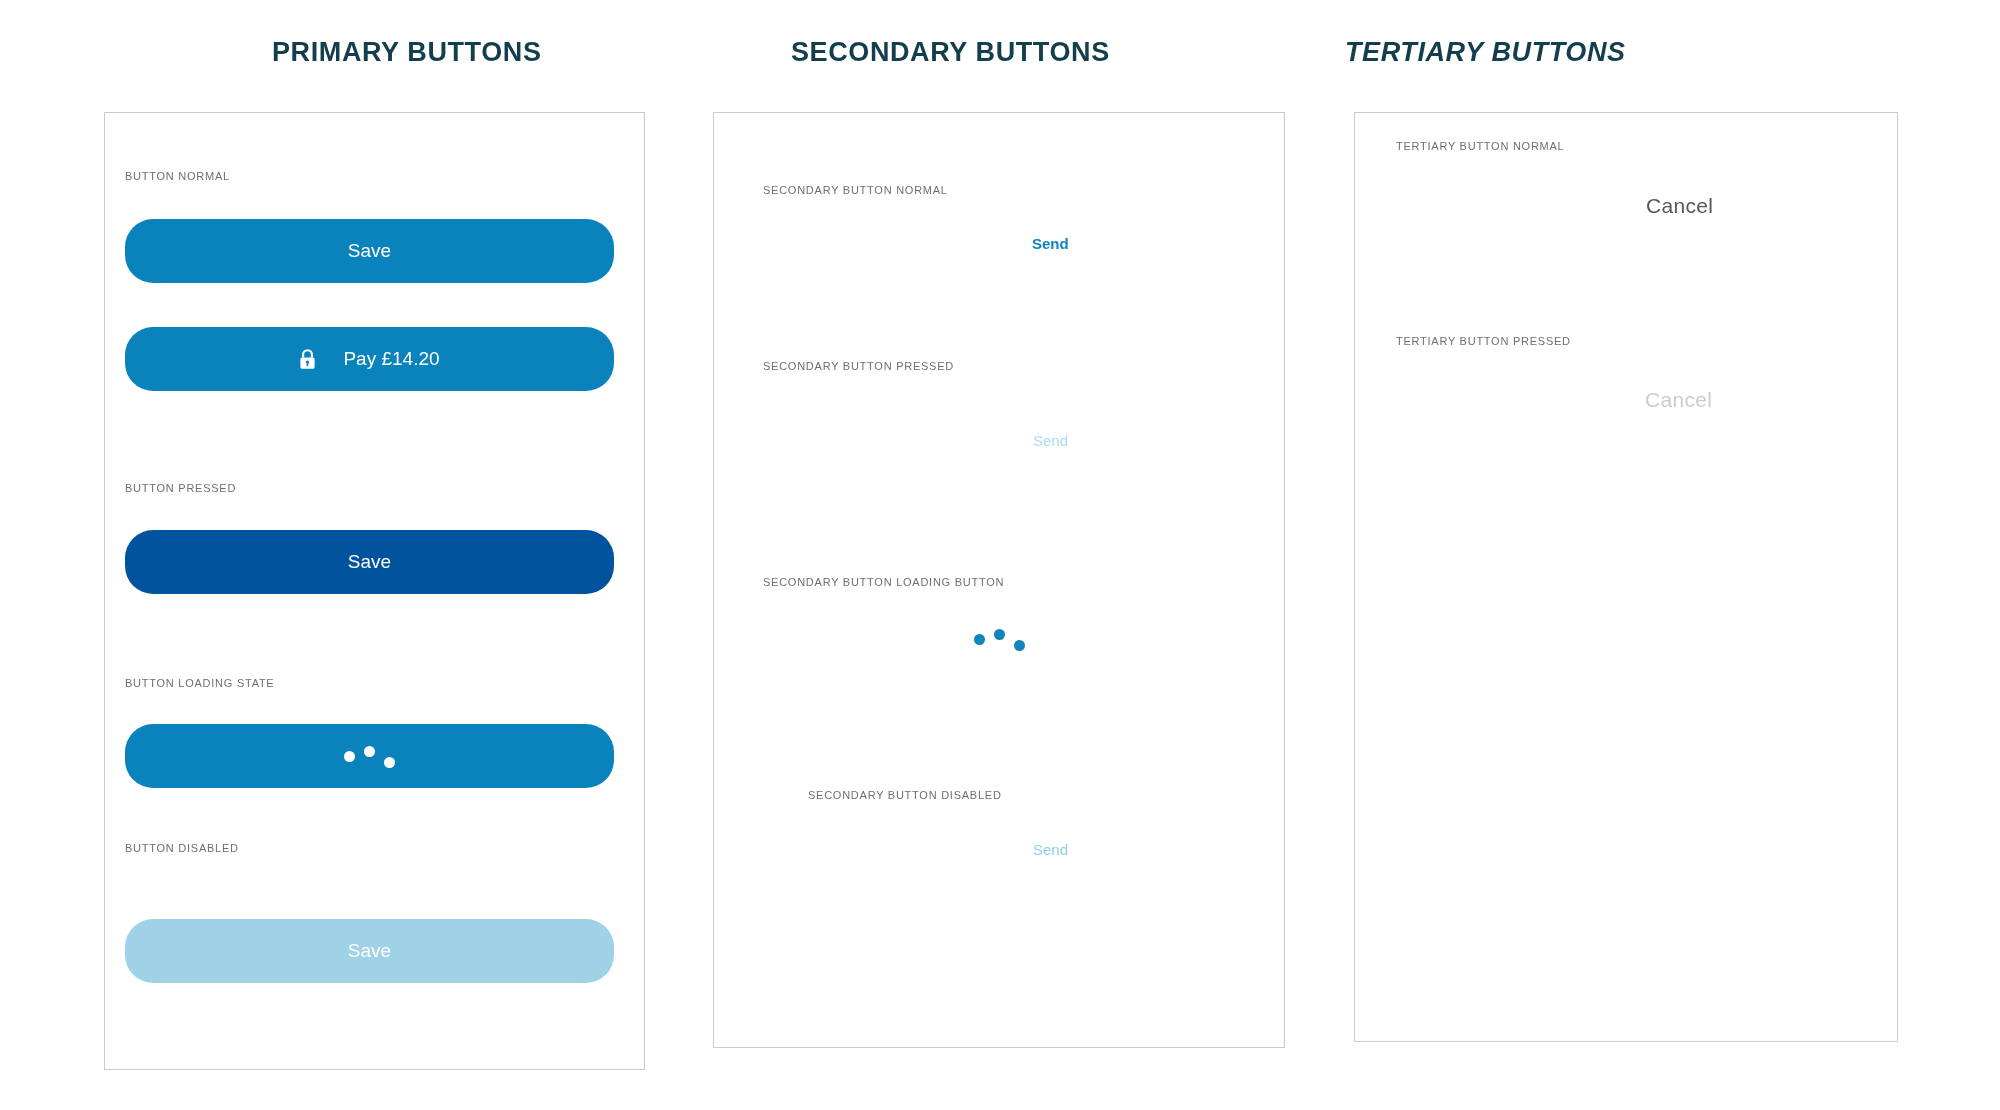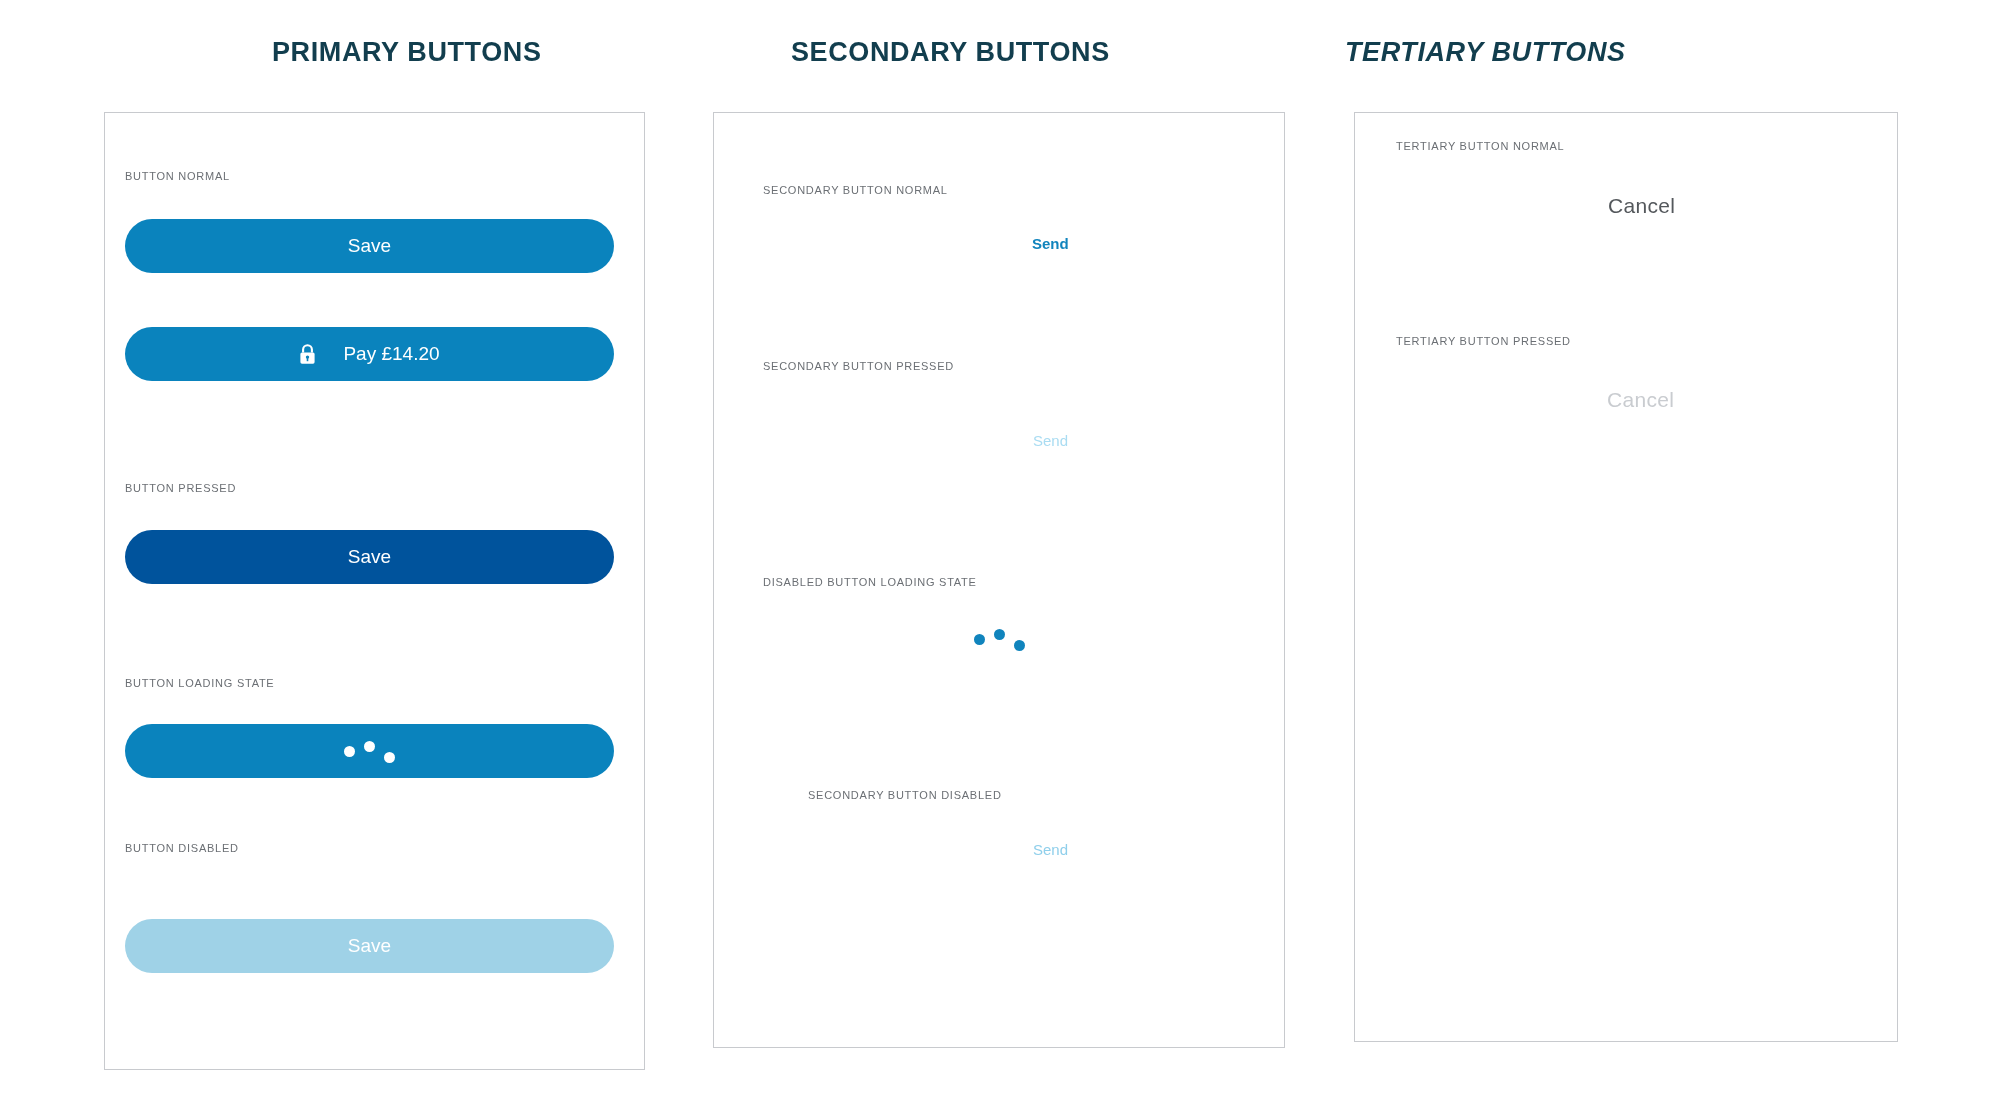"Cancel" .tbtn { margin-left: none -> 38px }
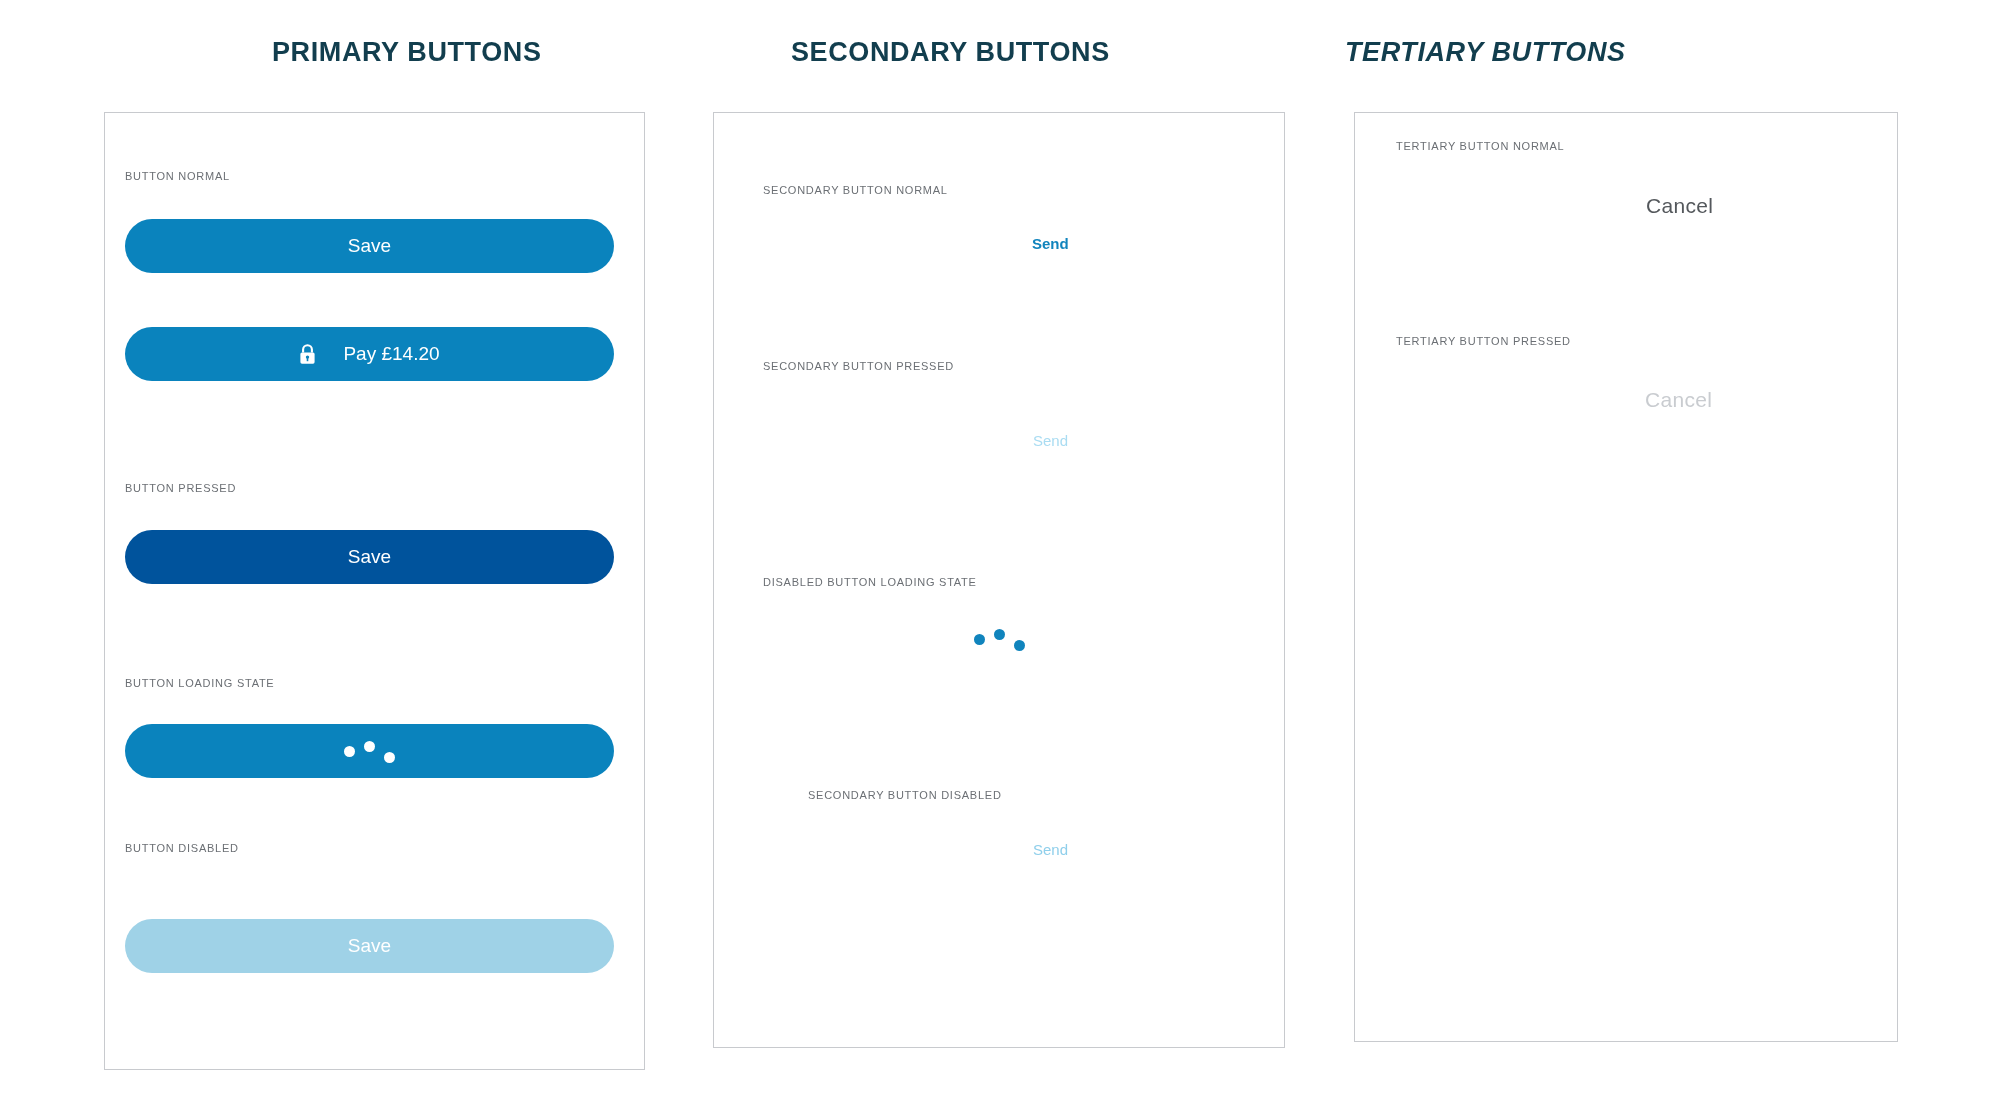"Save" .pbtn { height: 54px -> 64px }
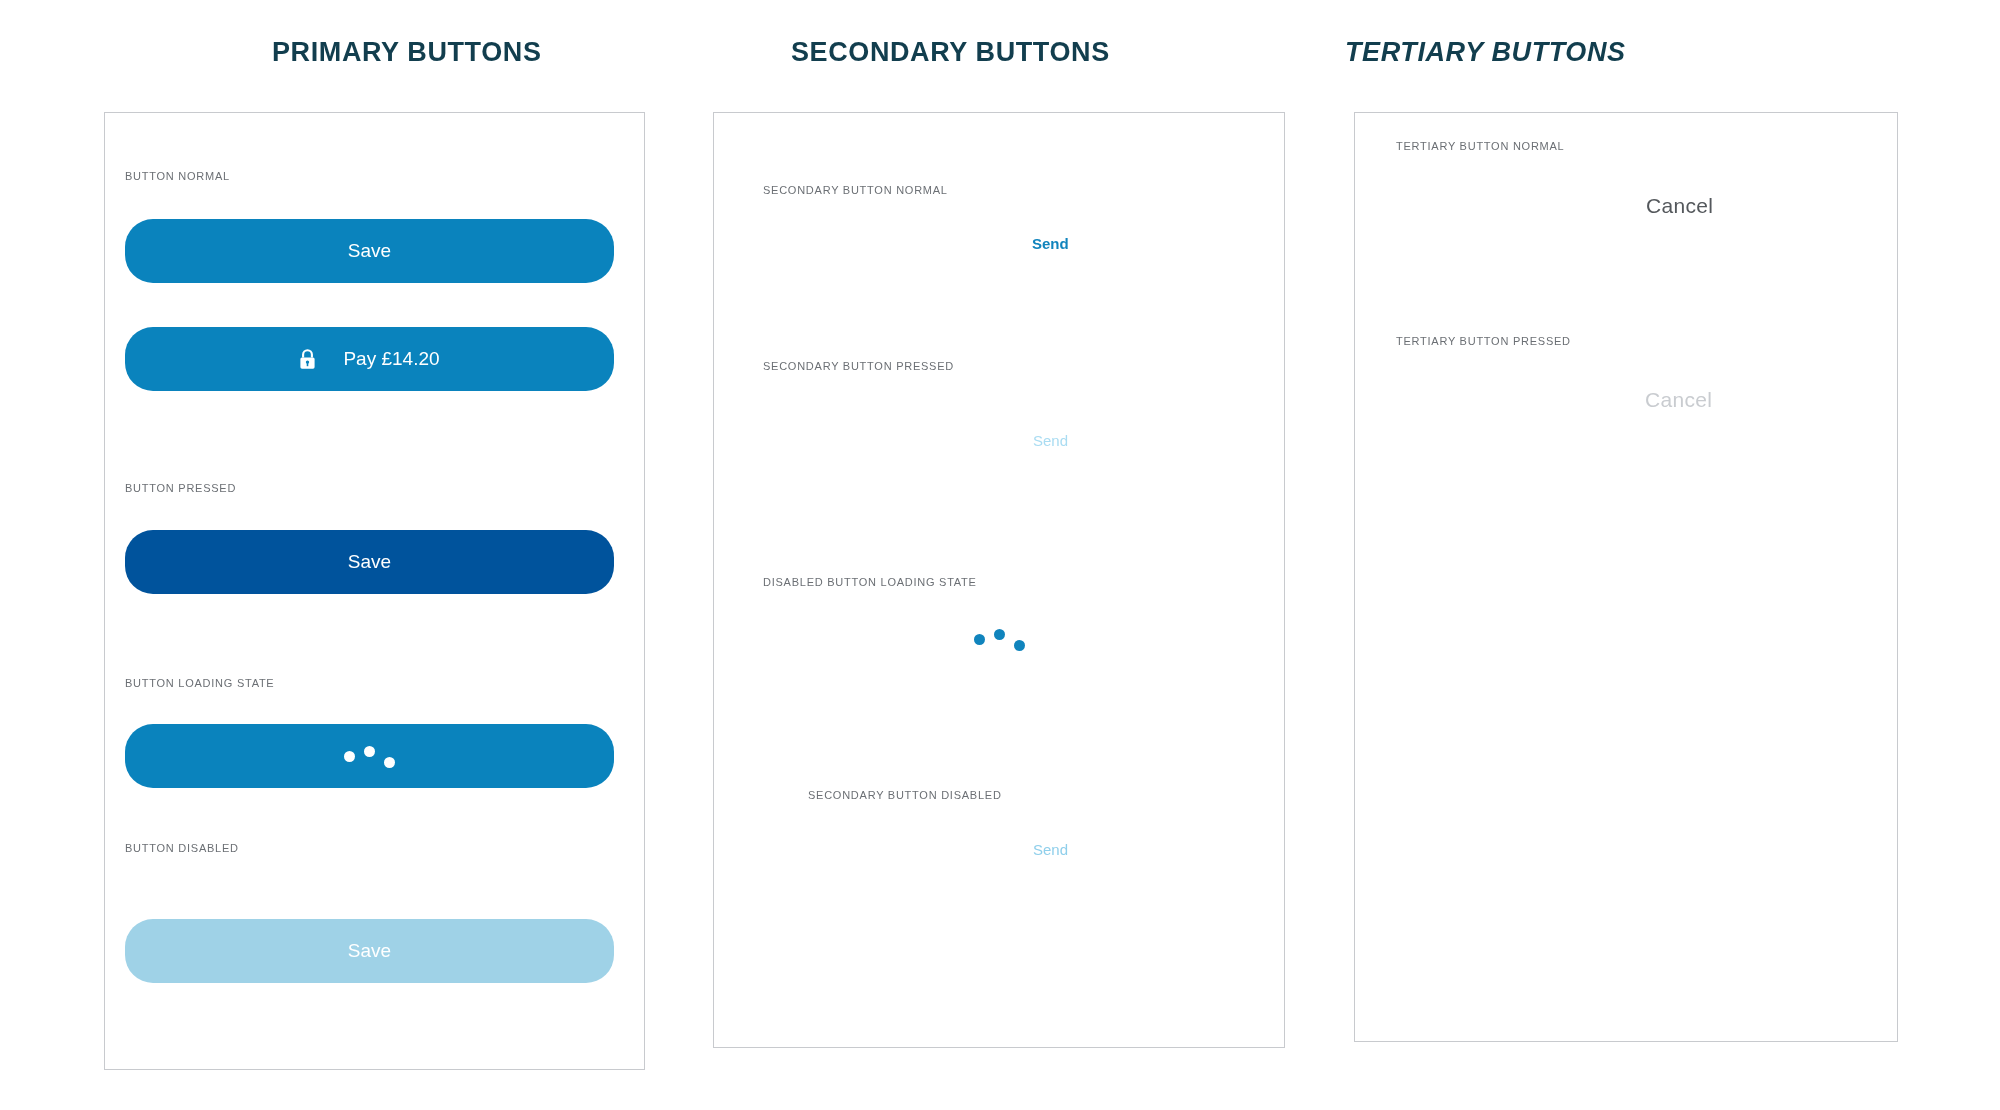"DISABLED BUTTON LOADING STATE" div.state-label { text: DISABLED BUTTON LOADING STATE -> SECONDARY BUTTON LOADING BUTTON }
